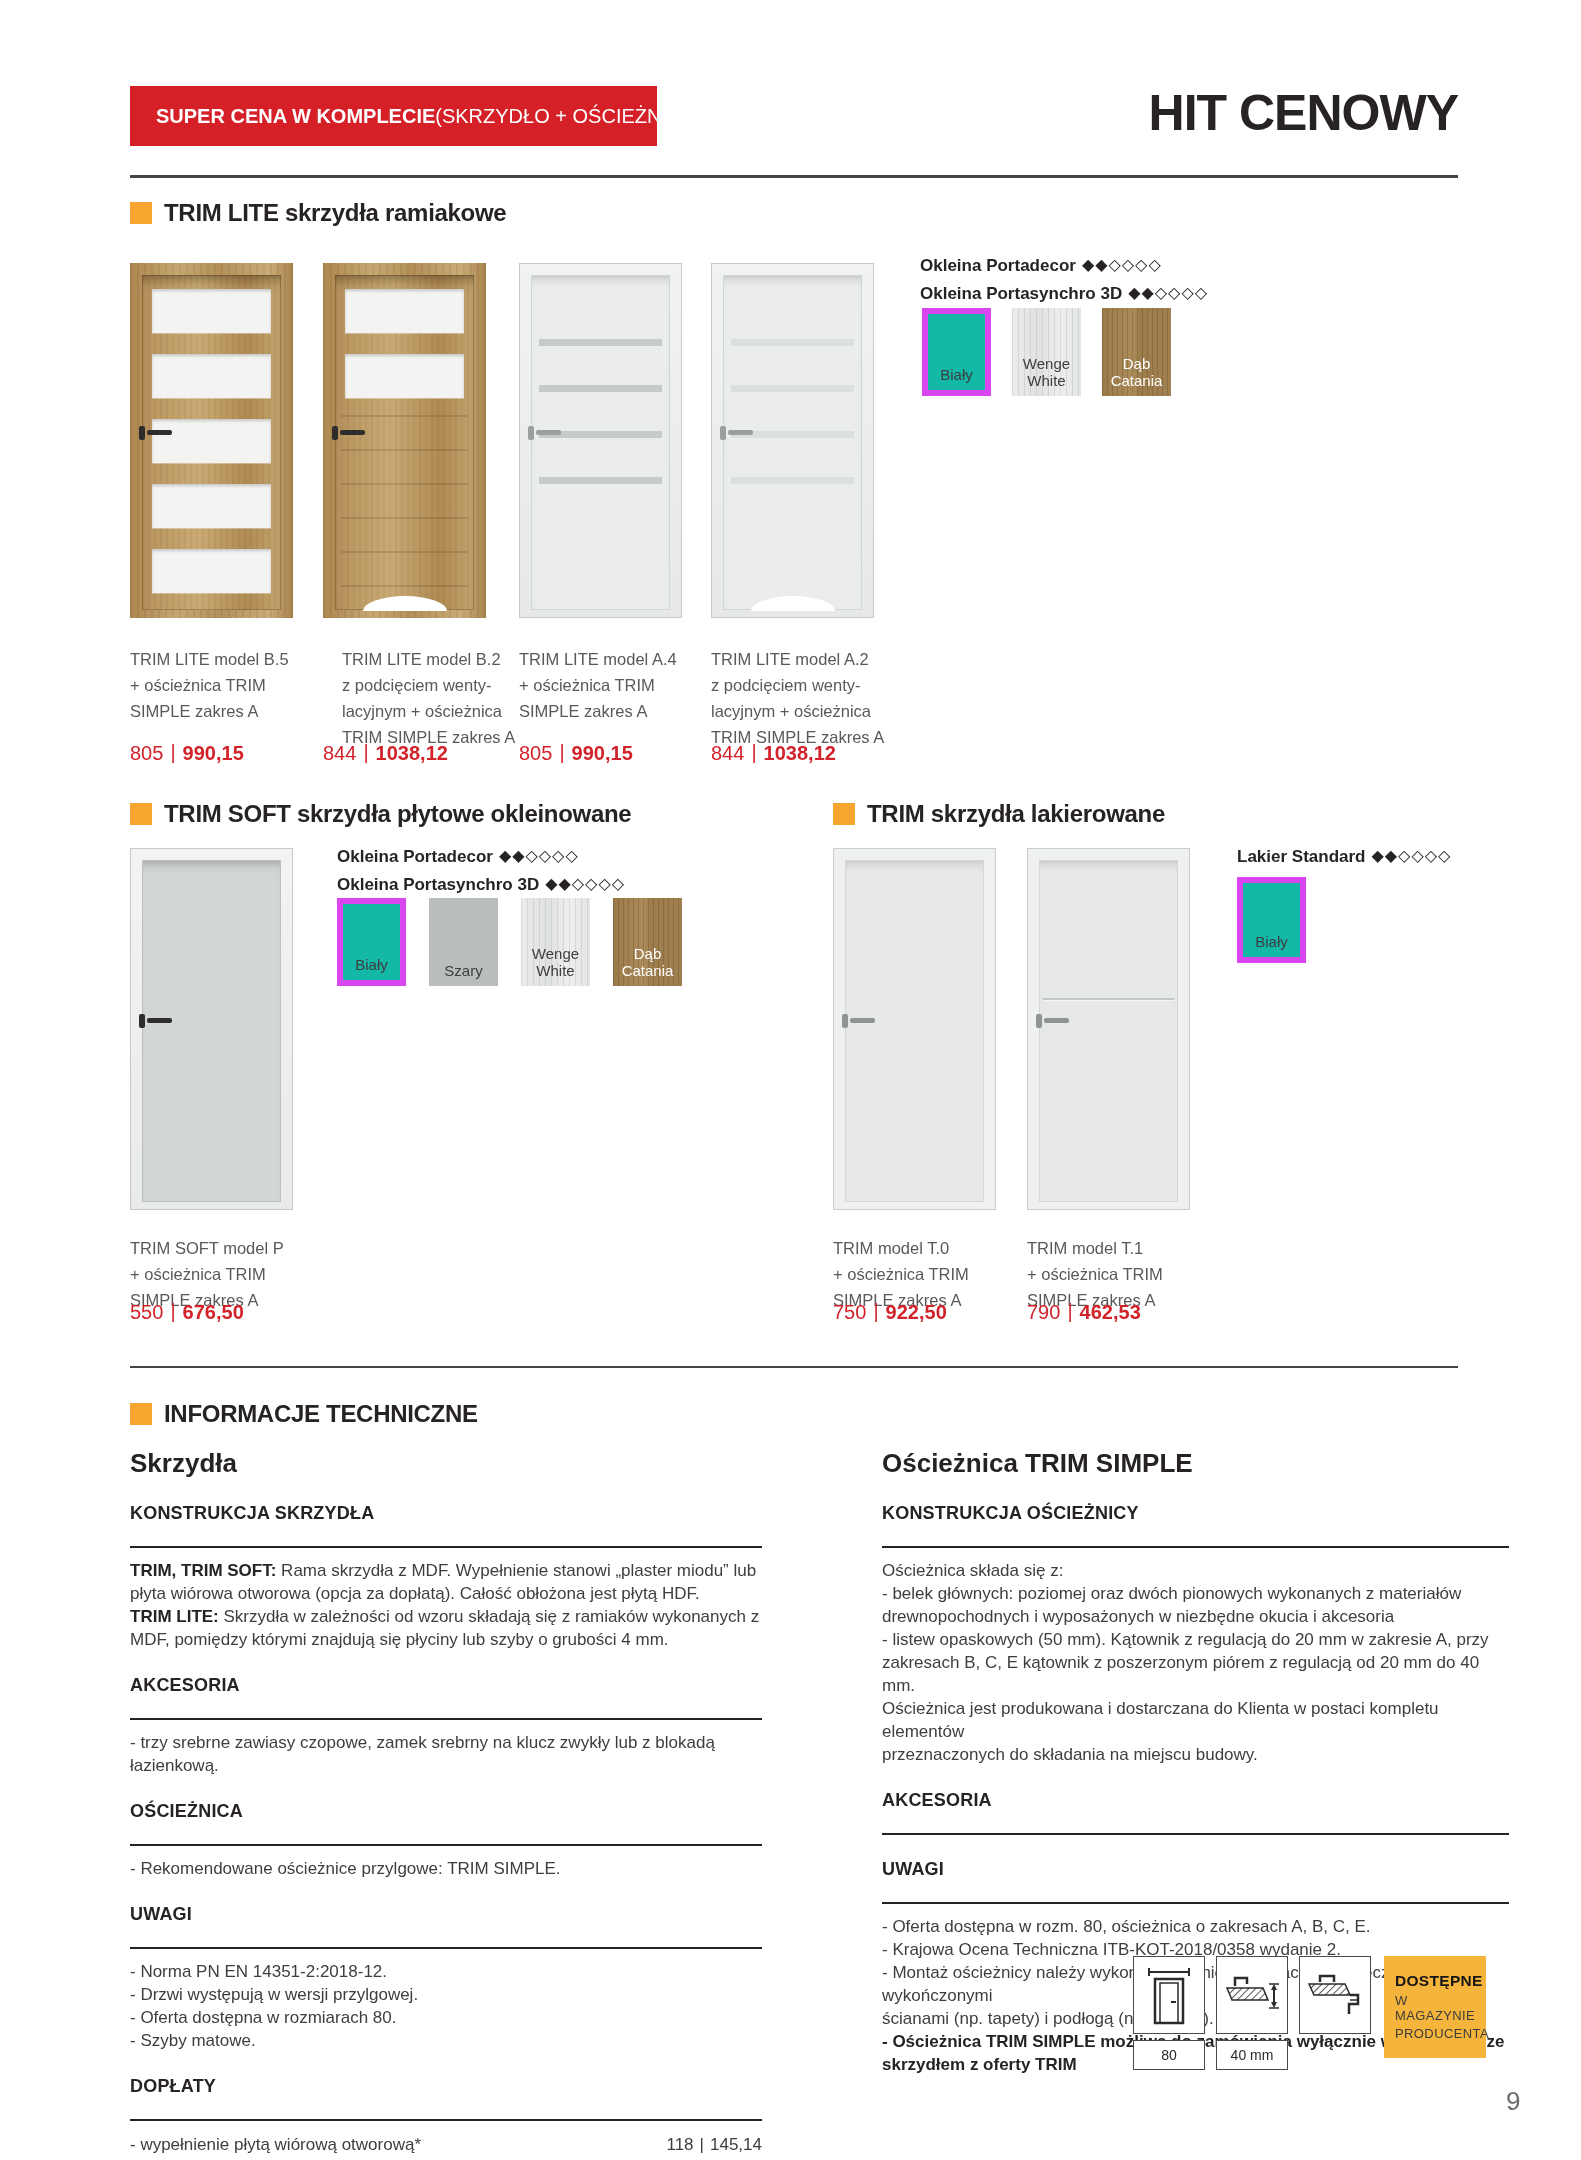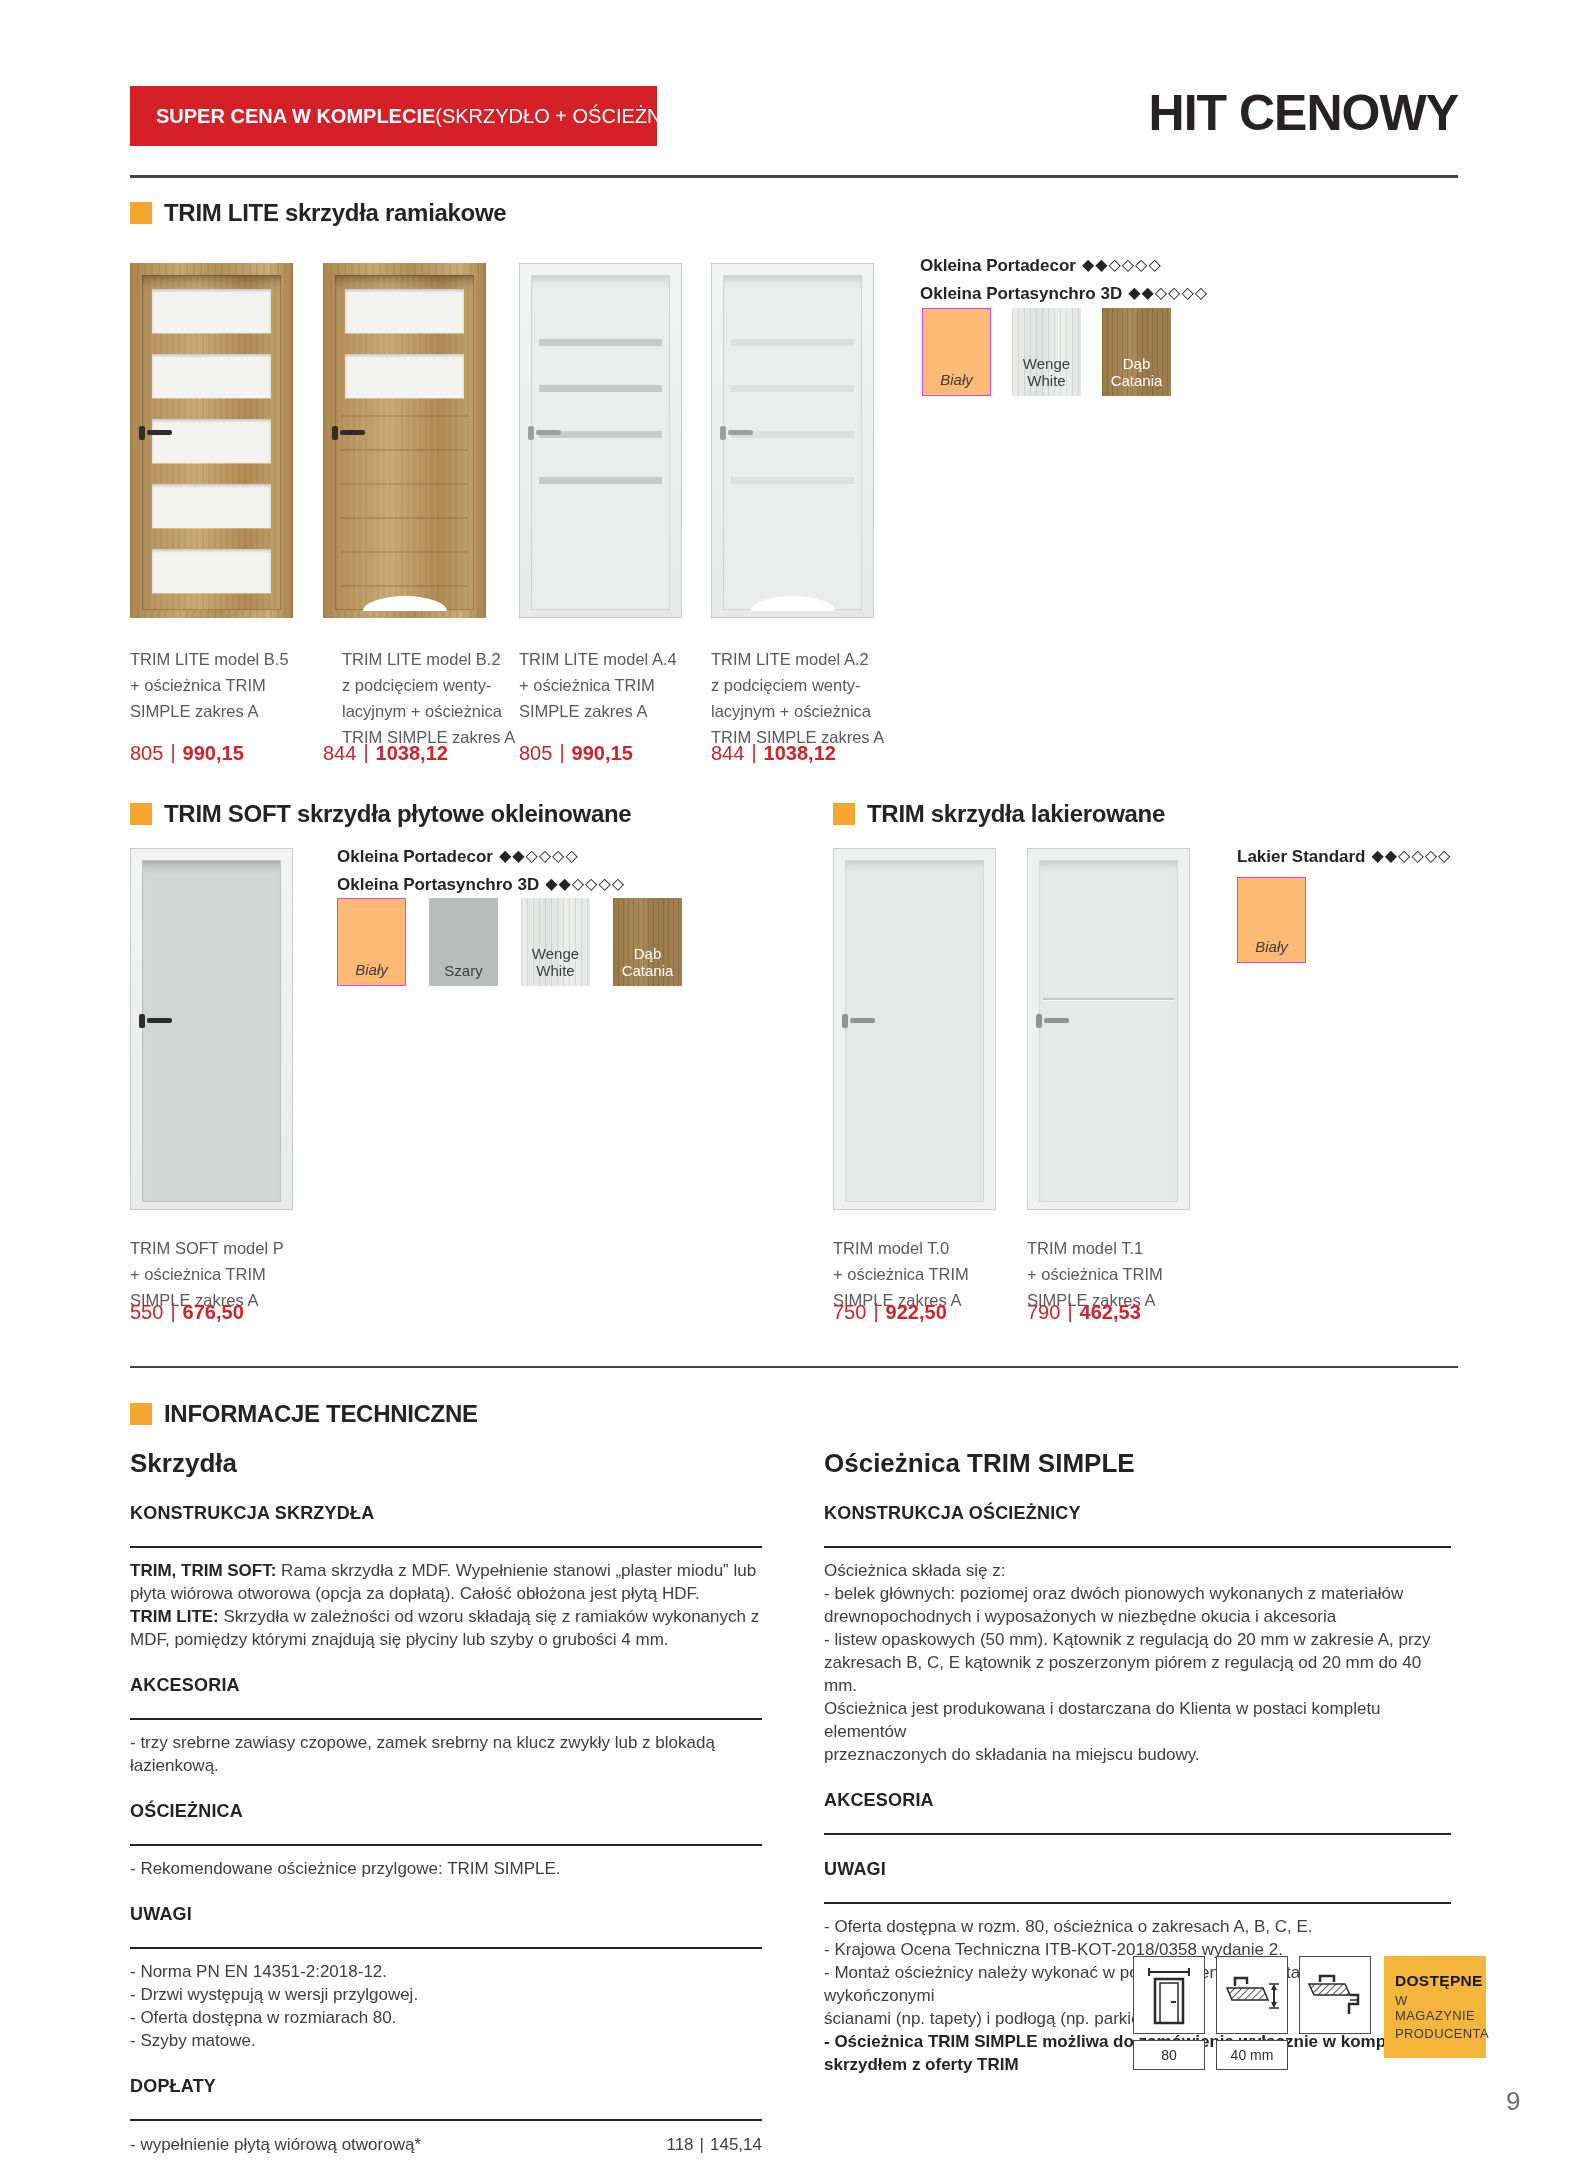"Biały" .sw-bialy { background: #fdba74 -> #14b8a6; border: 1px solid #d946ef -> 6px solid #d946ef; font-style: italic -> none }
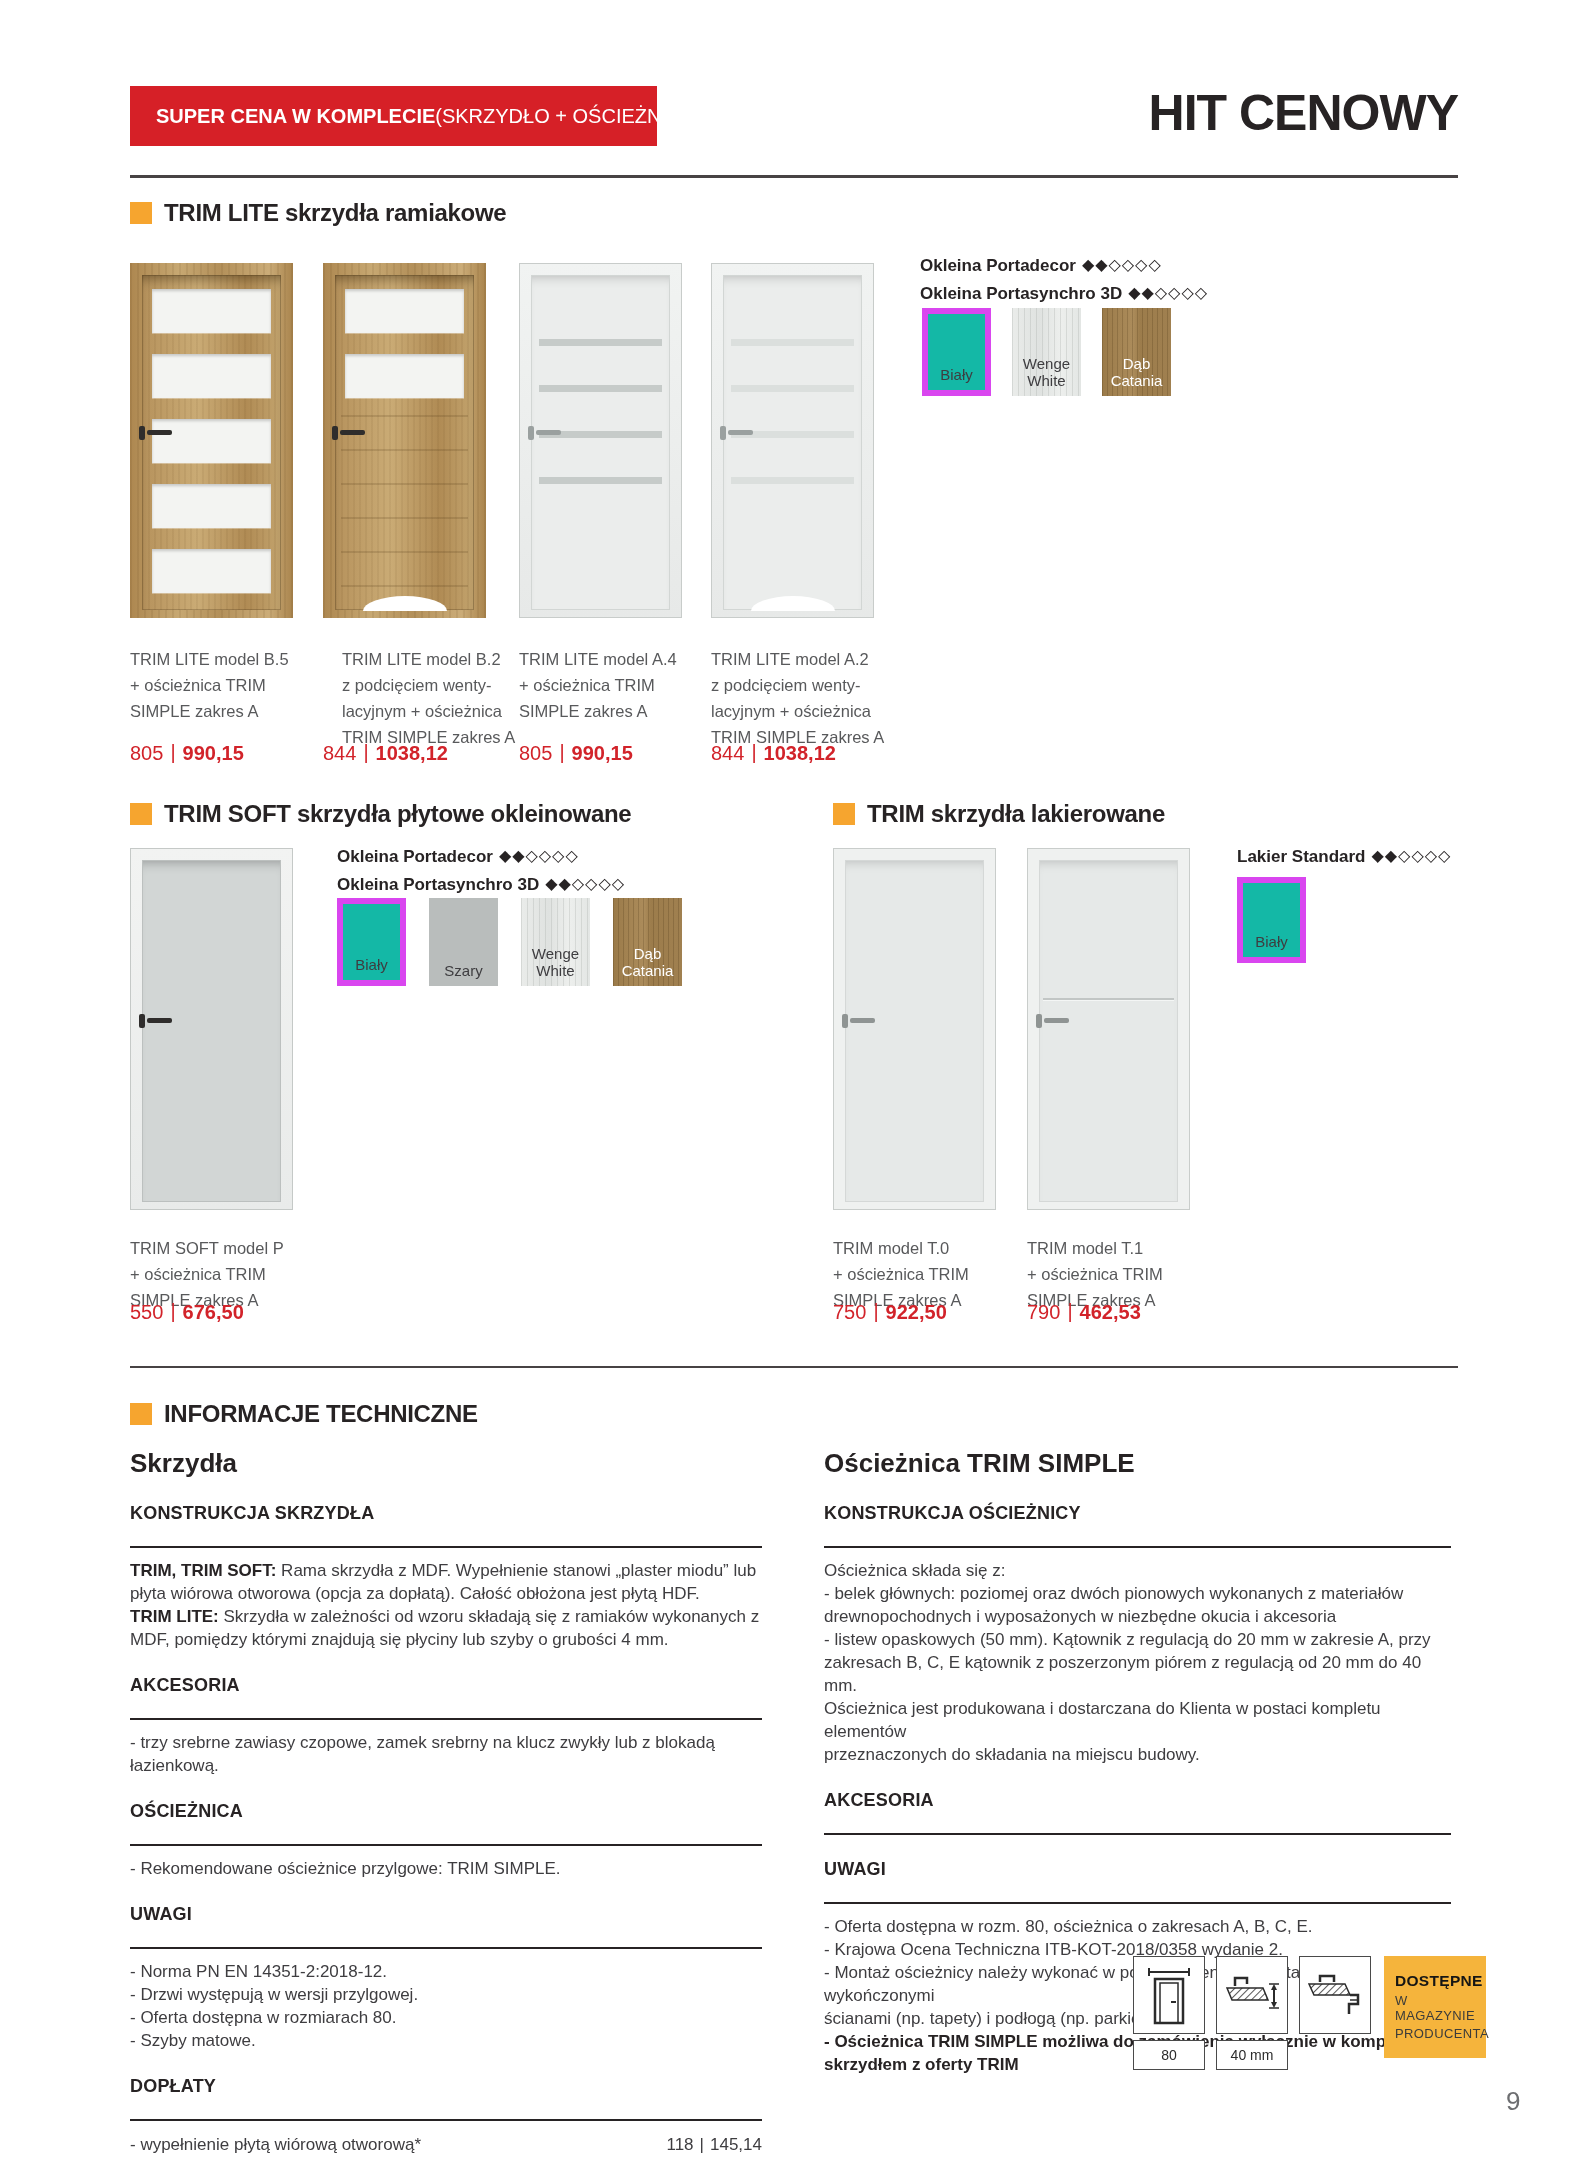"Ościeżnica TRIM SIMPLE" div.tcol { left: 824px -> 882px }
